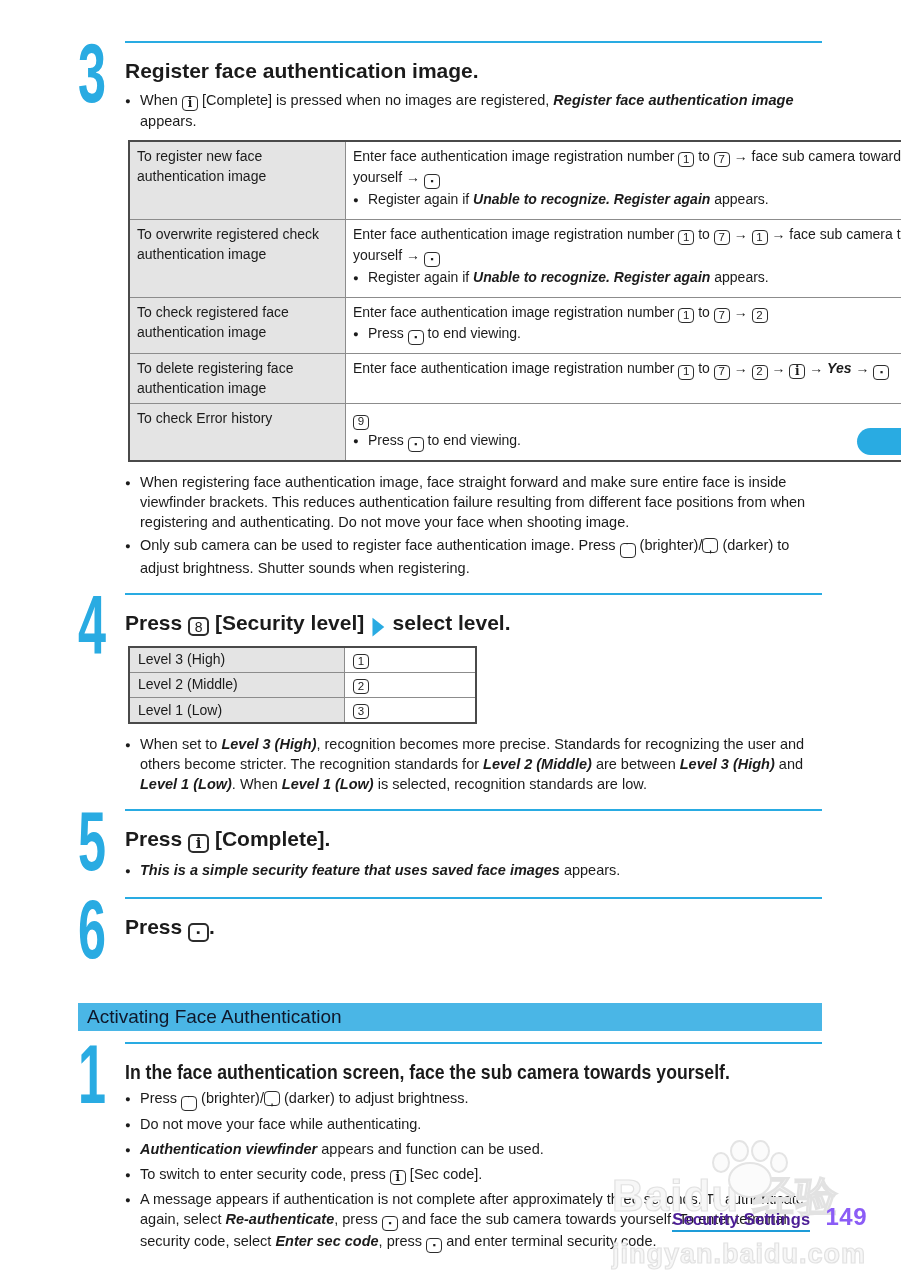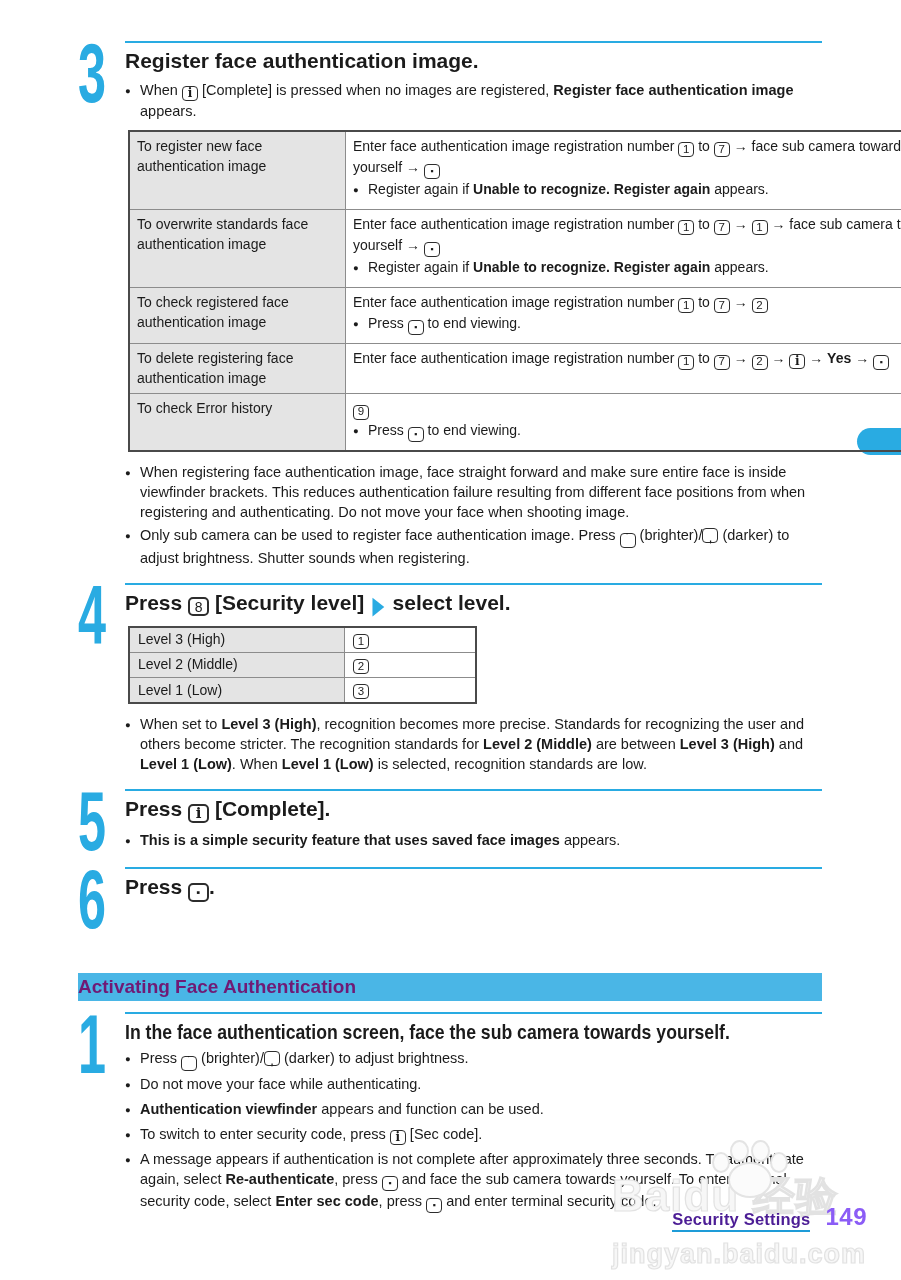"Register face authentication image." .step-body { padding-top: 5px -> 15px }
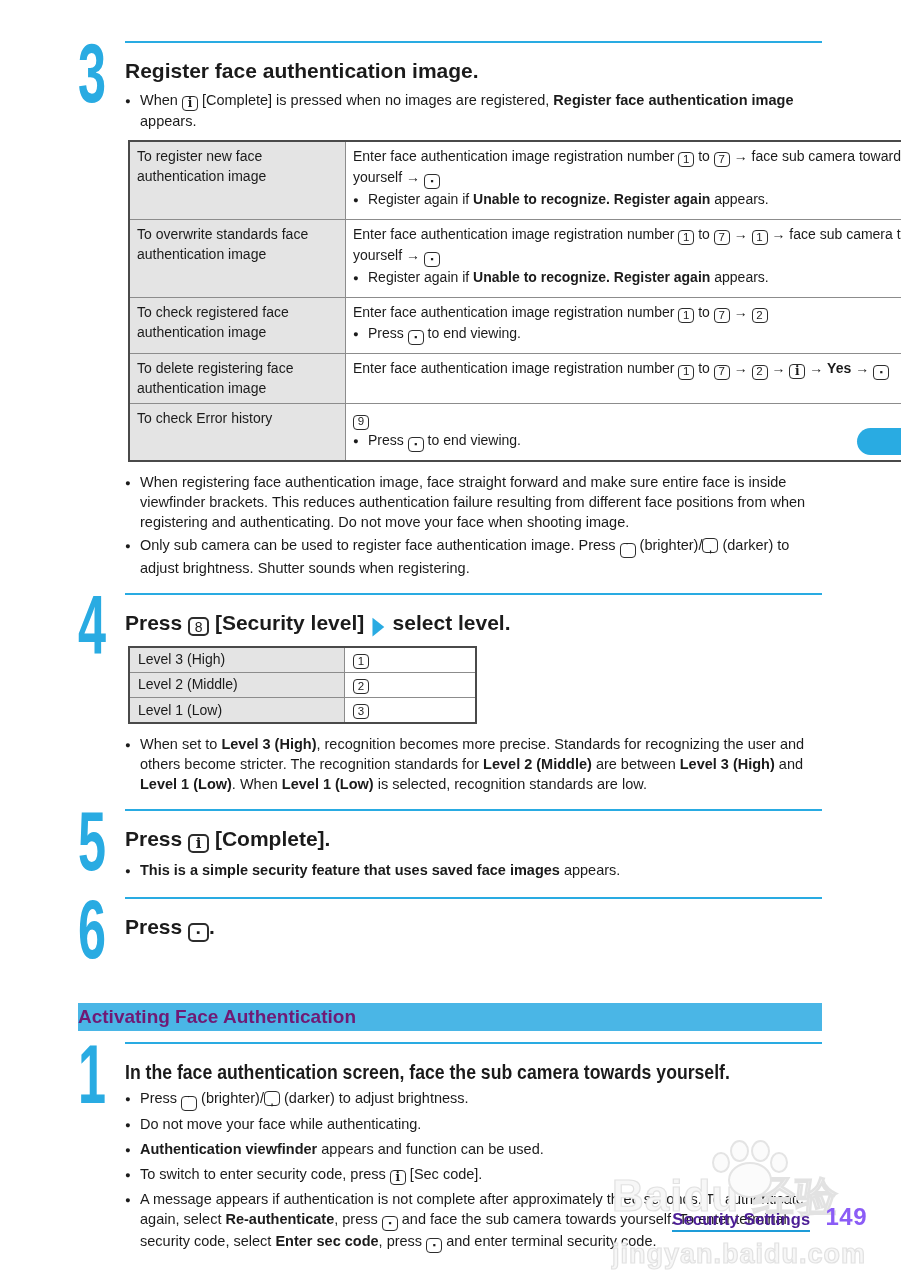"Register face authentication image" .bi { font-style: none -> italic }
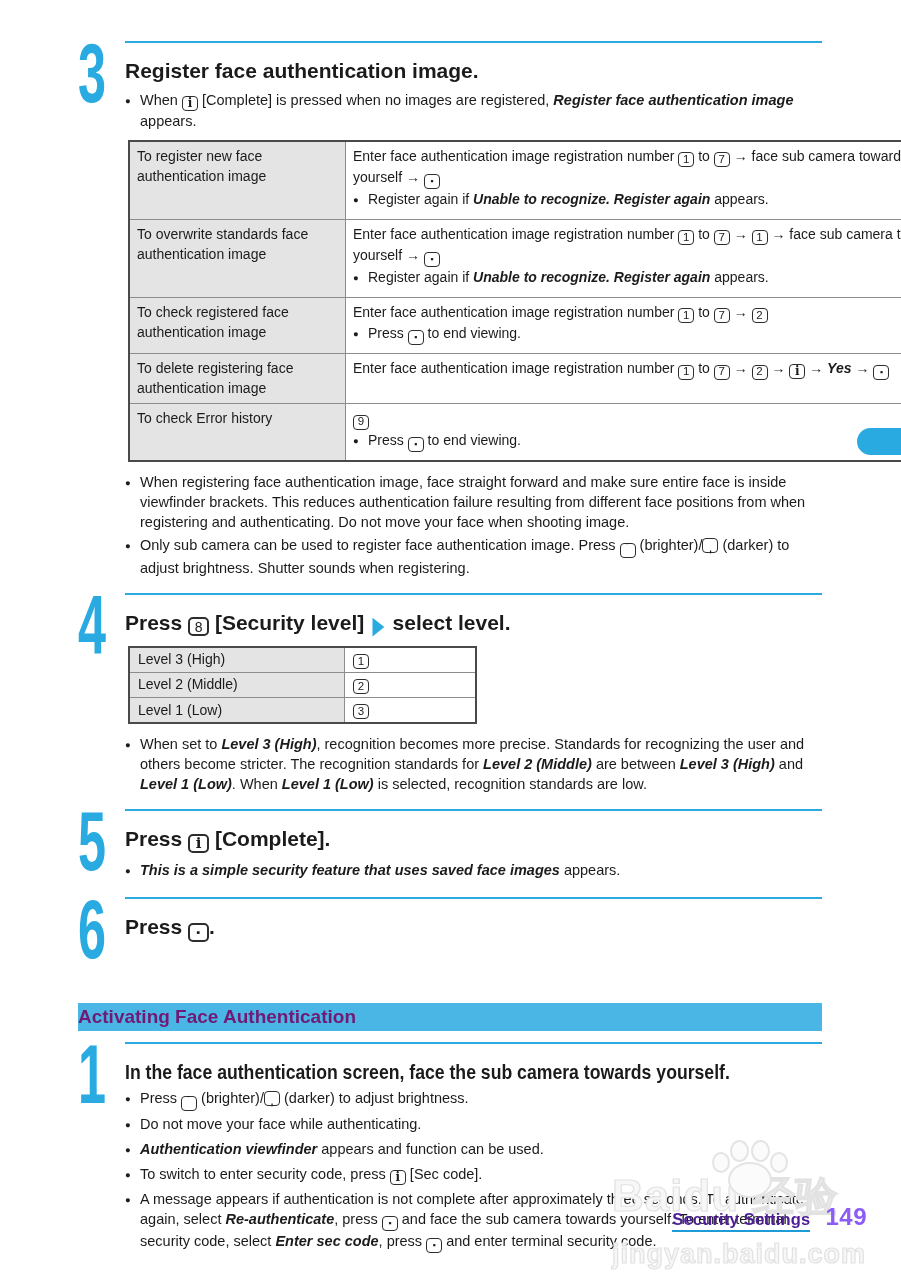"To overwrite standards face" td.lcol { text: standards face -> registered check }
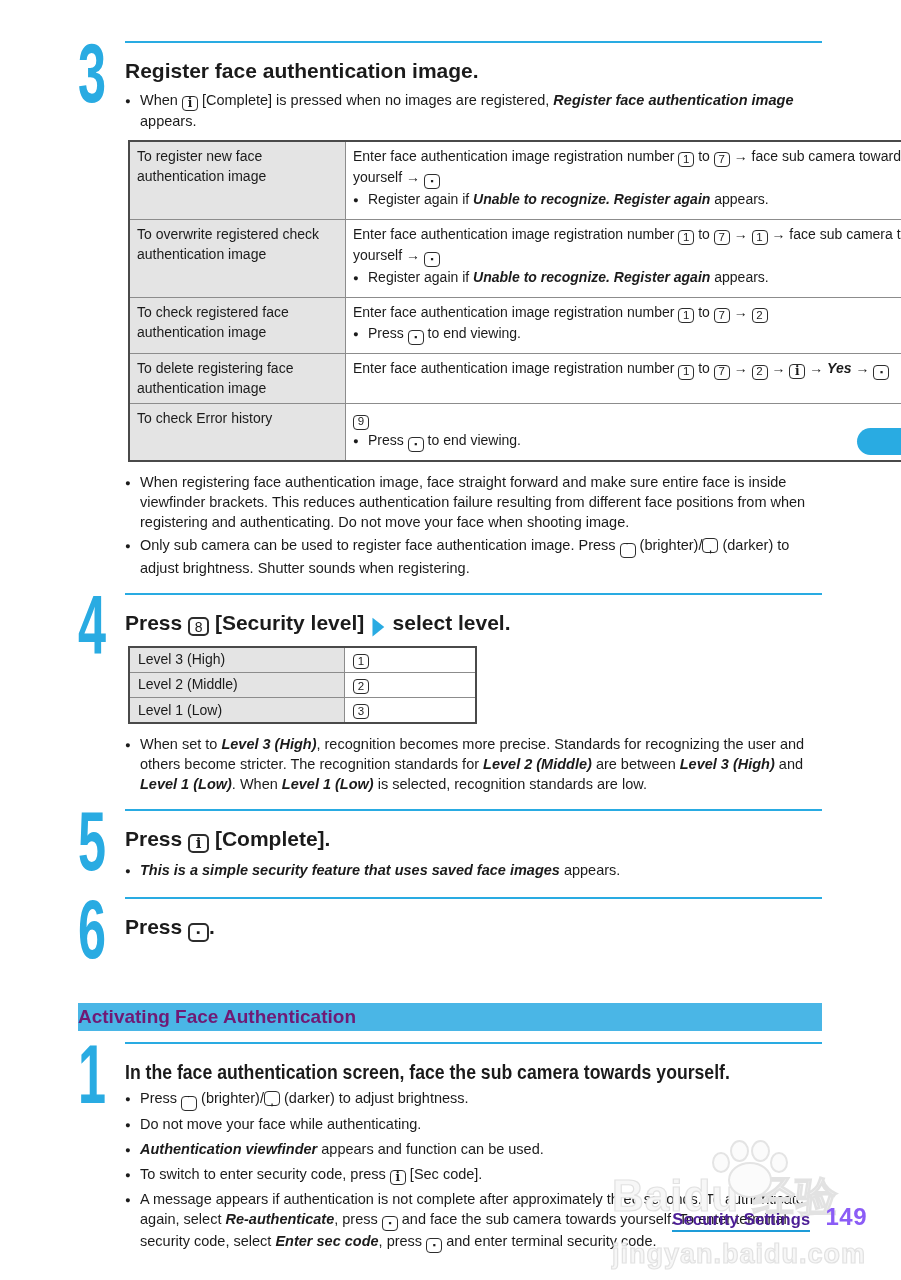"Activating Face Authentication" .banner { color: #701a75 -> #0f172a; font-weight: bold -> normal; padding-left: none -> 9px }
